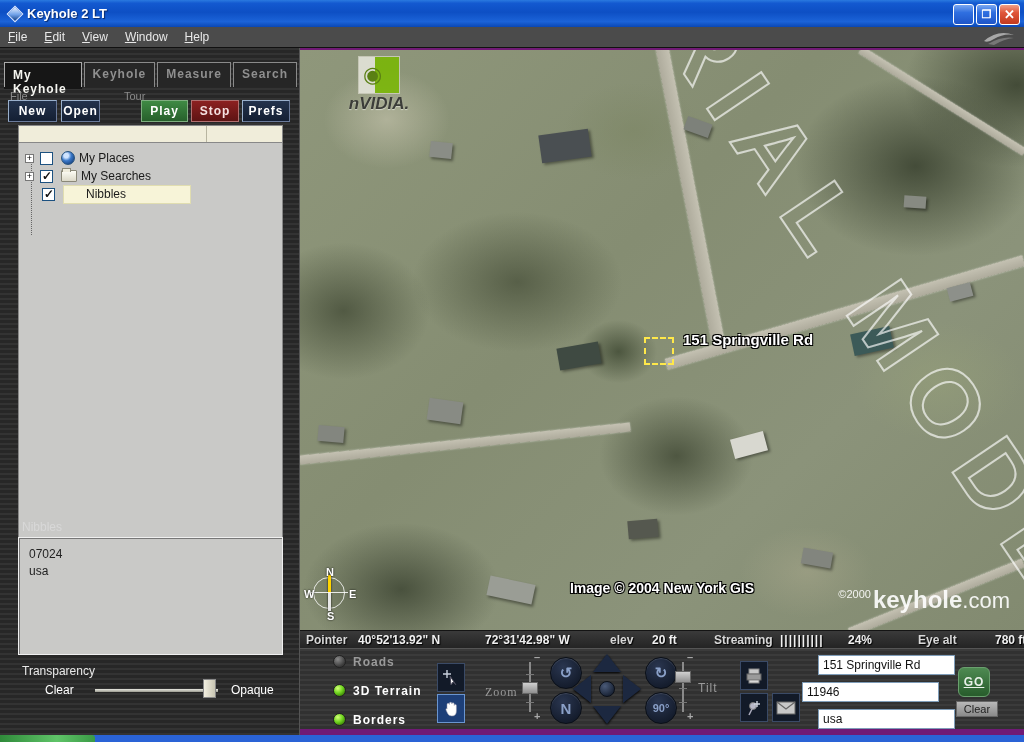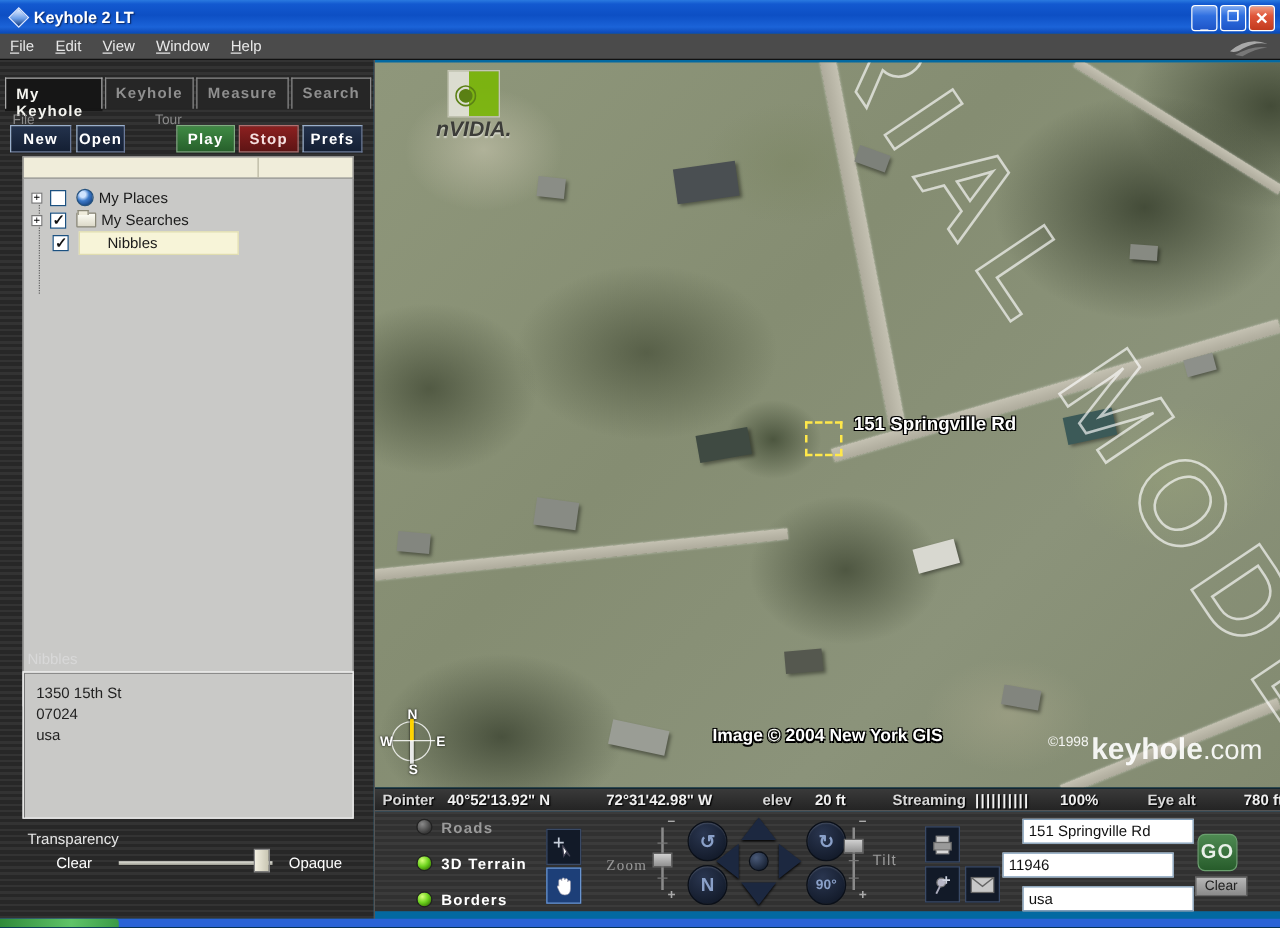"Keyhole 2 LT" #app { background: #0369a1 -> #701a75 }
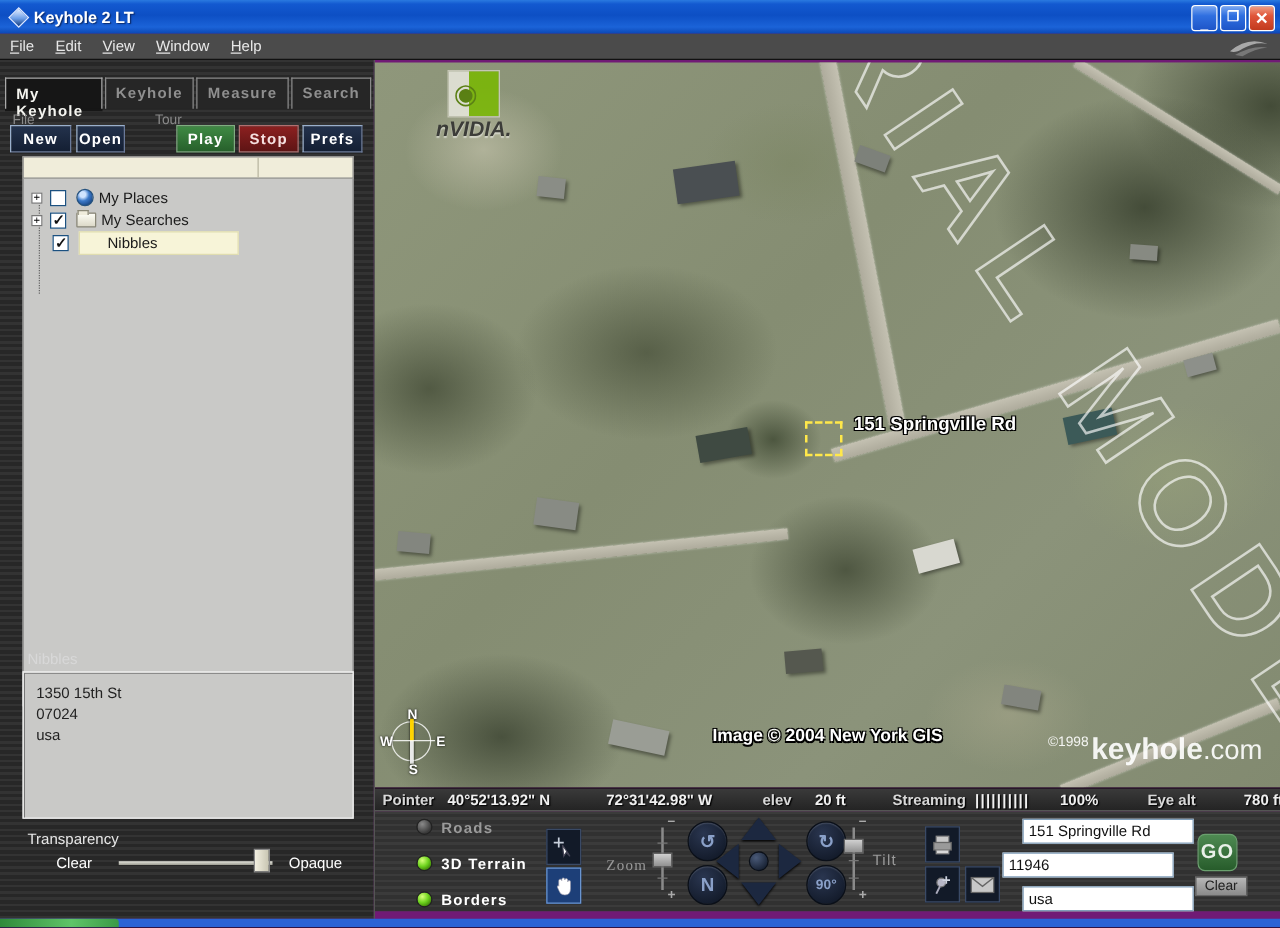"1350 15th St" div { html: <div>1350 15th St</div> -> none }
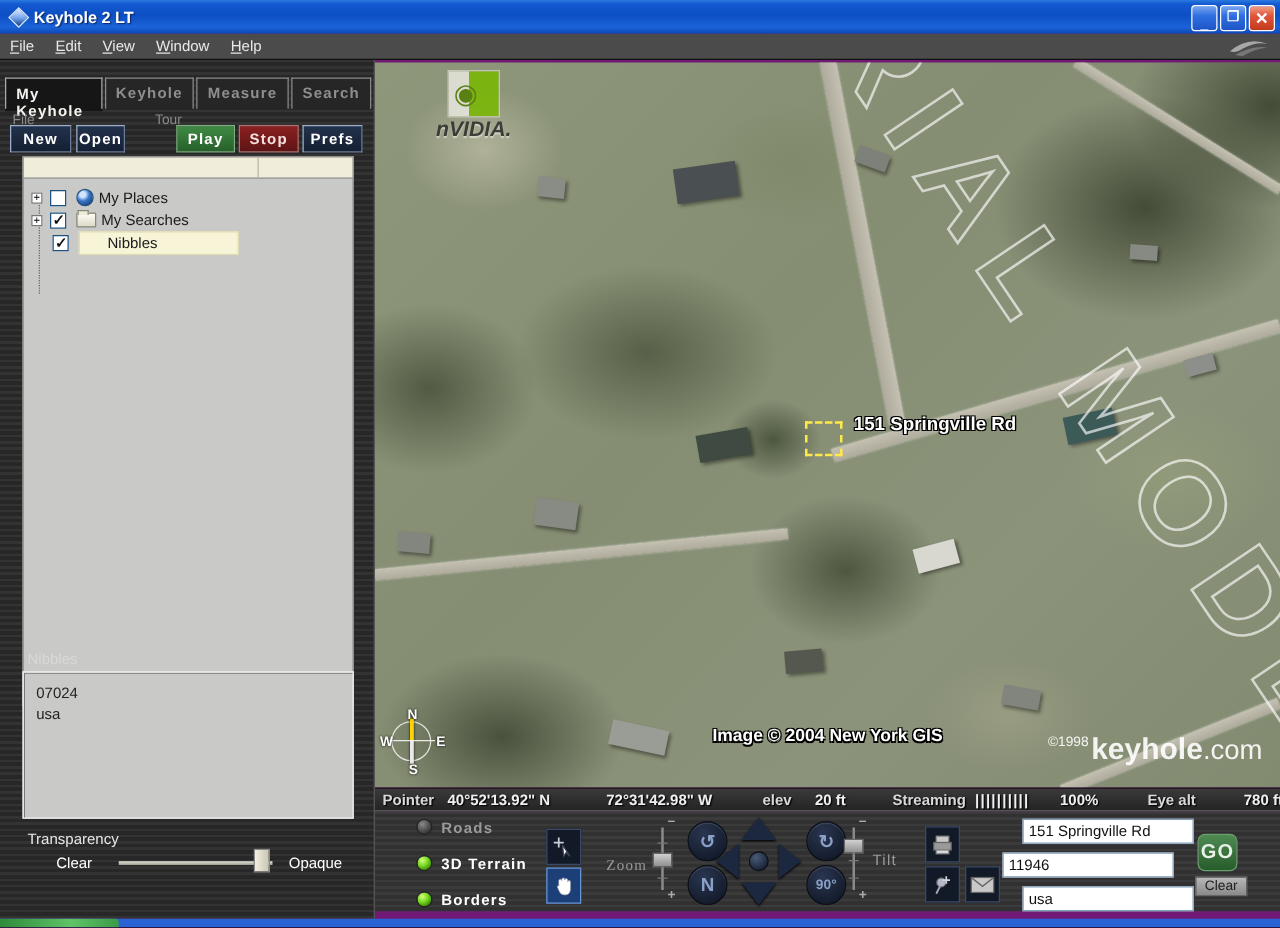"©1998" span.c { text: 1998 -> 2000 }
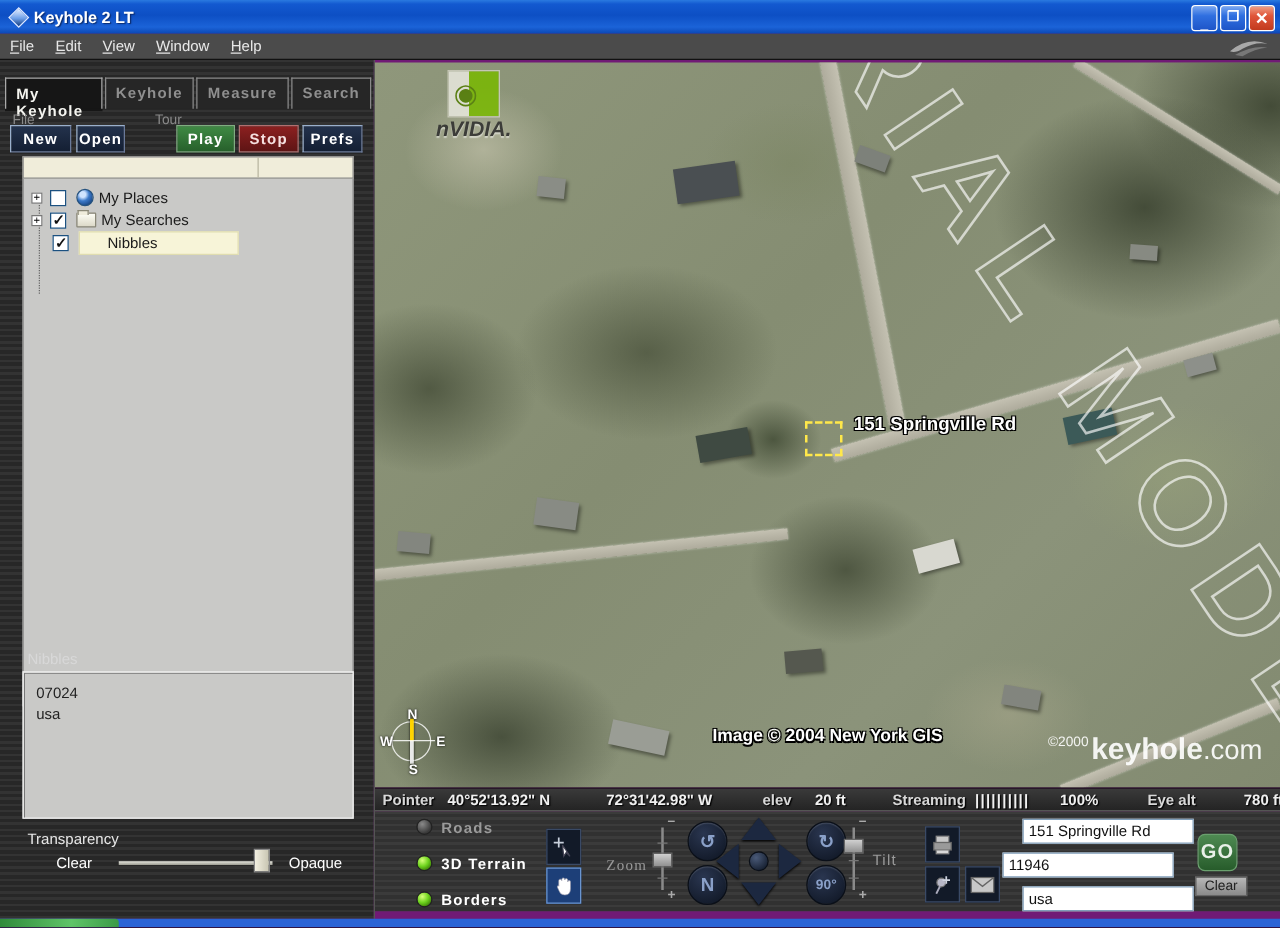"100%" span.st-pct { text: 100% -> 24% }
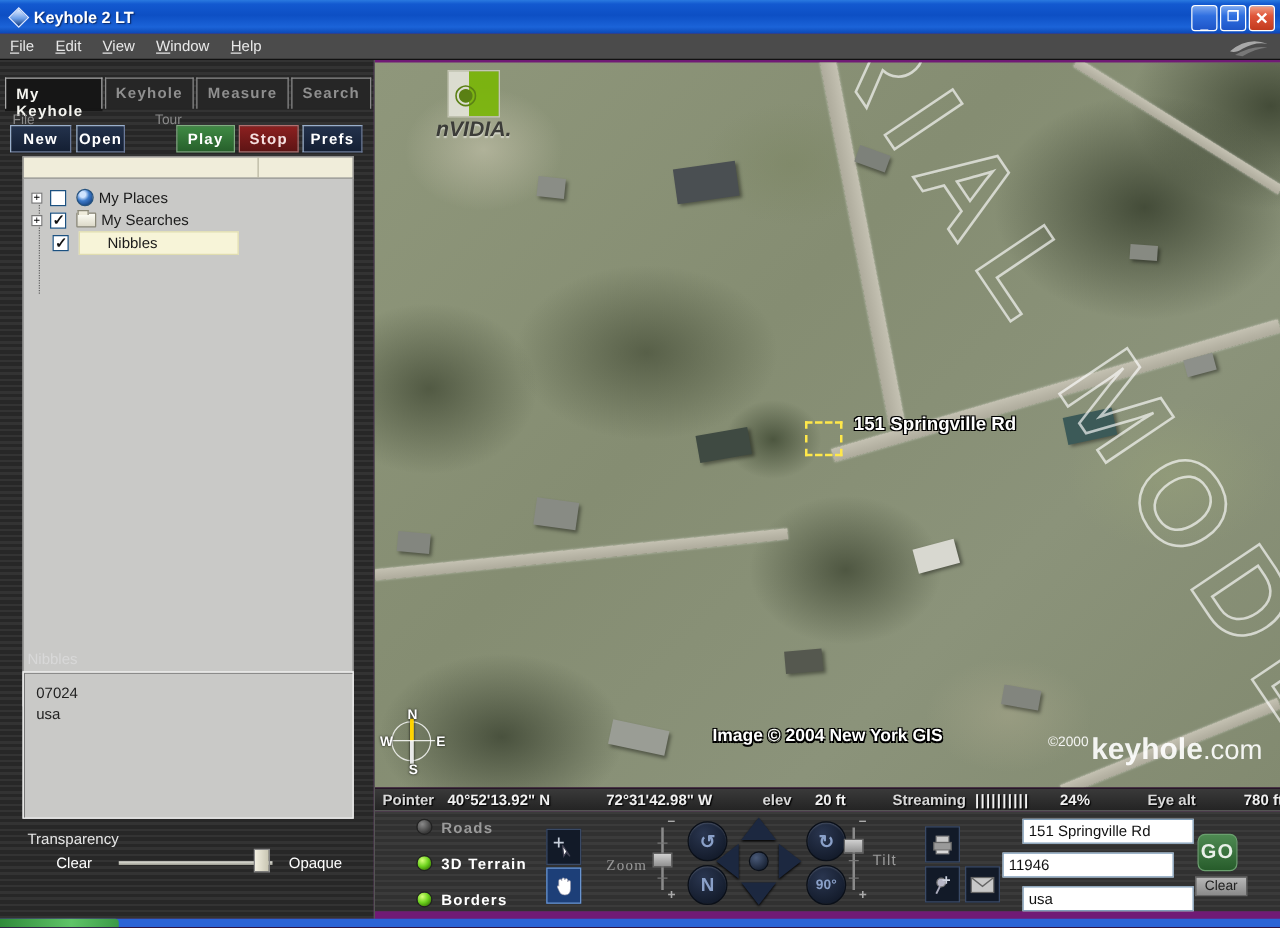"GO" .go-btn { font-size: 16px -> 12px; text-decoration: none -> underline }
